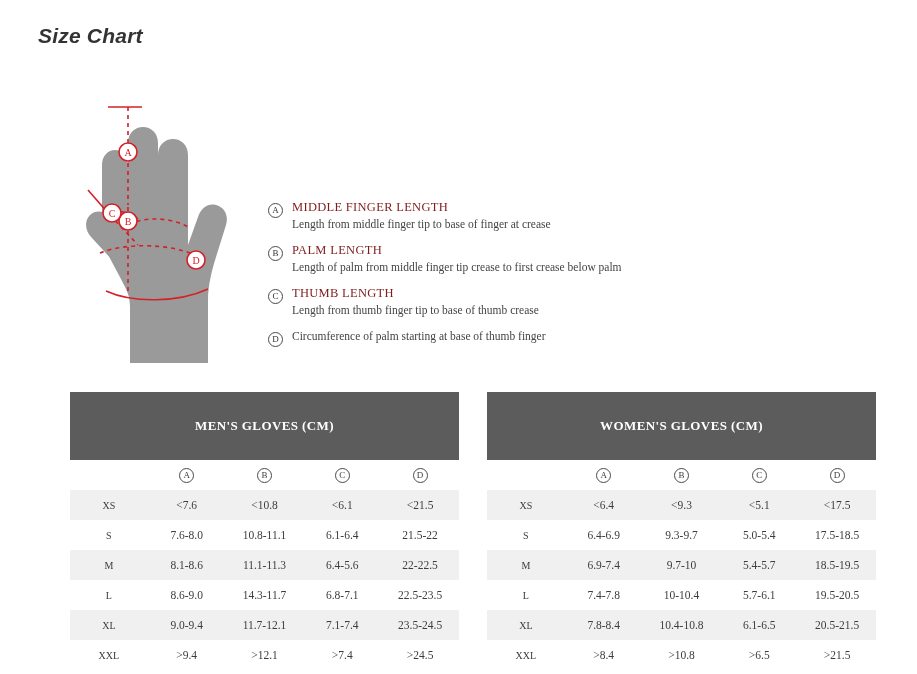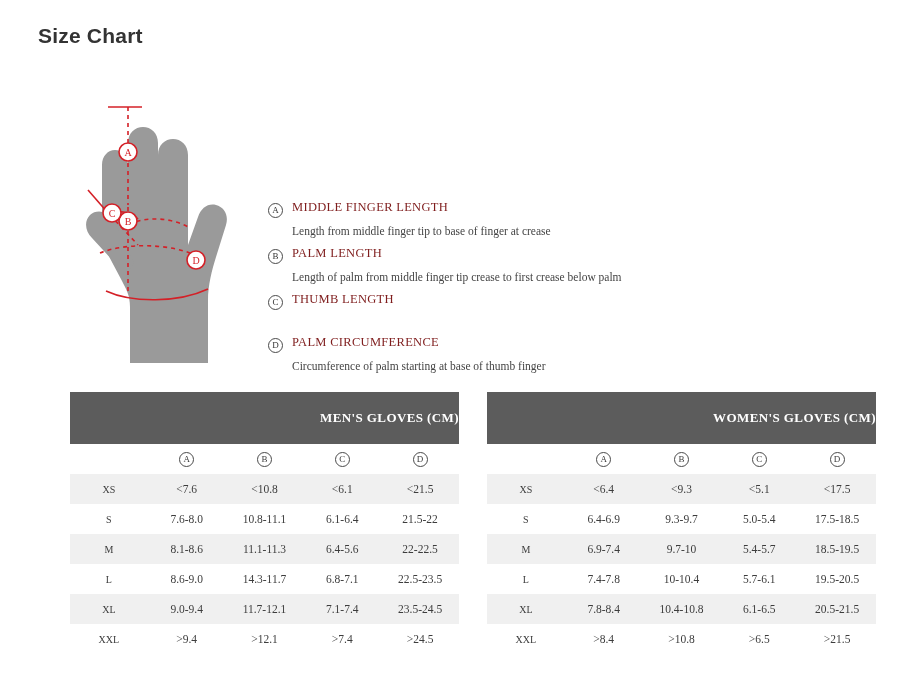"Size Chart" .page-title { font-style: none -> italic }
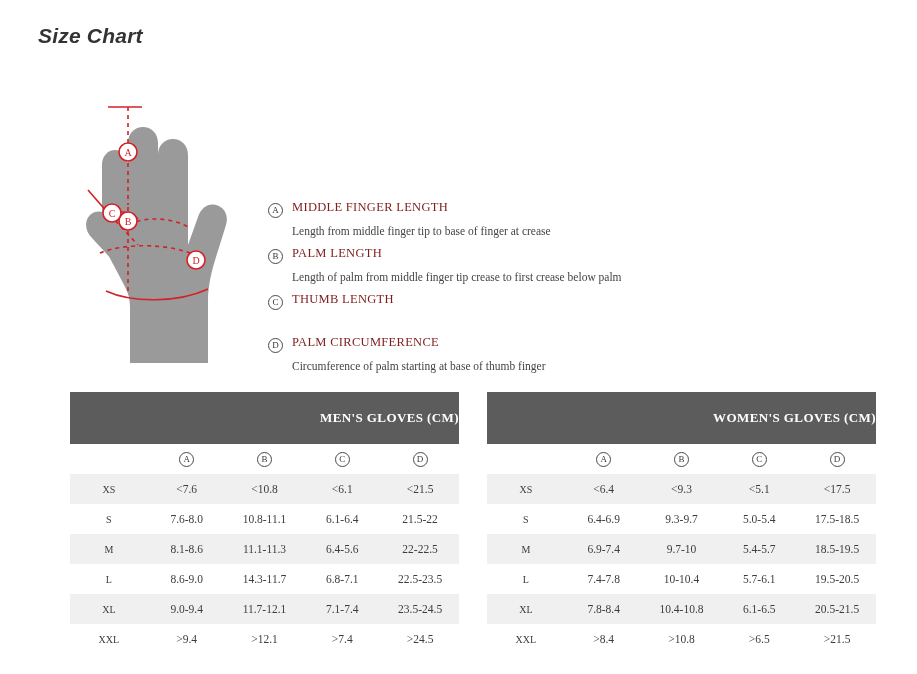"Length from middle finger tip" .legend-desc { margin-top: 9px -> 2px }
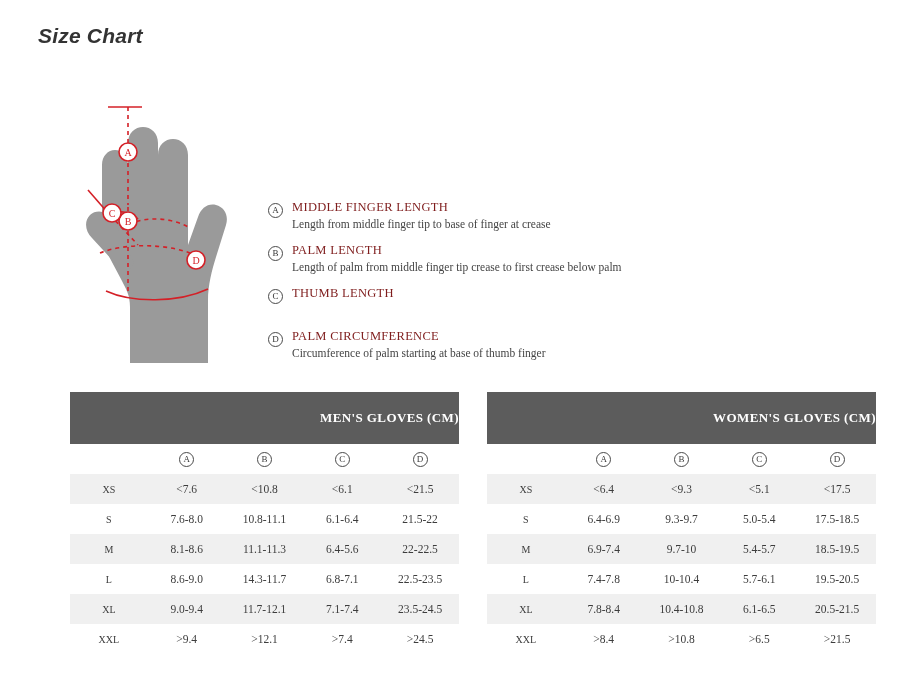"Length from thumb finger tip" div.legend-desc { html: none -> <div>Length from thumb finger tip to base of thumb crease</div> }
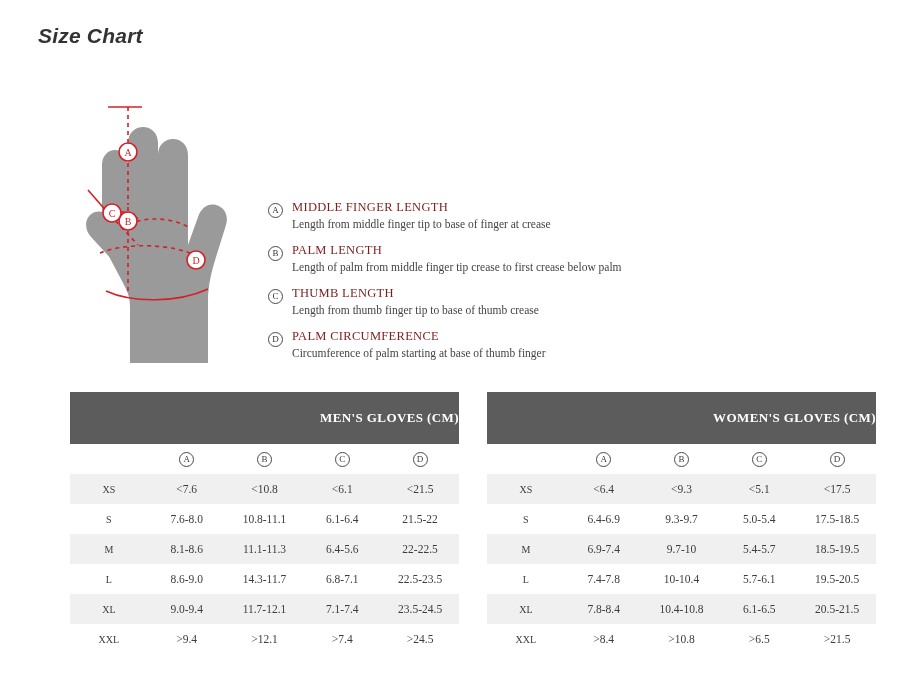"PALM CIRCUMFERENCE" div.legend-title { html: <div>PALM CIRCUMFERENCE</div> -> none }
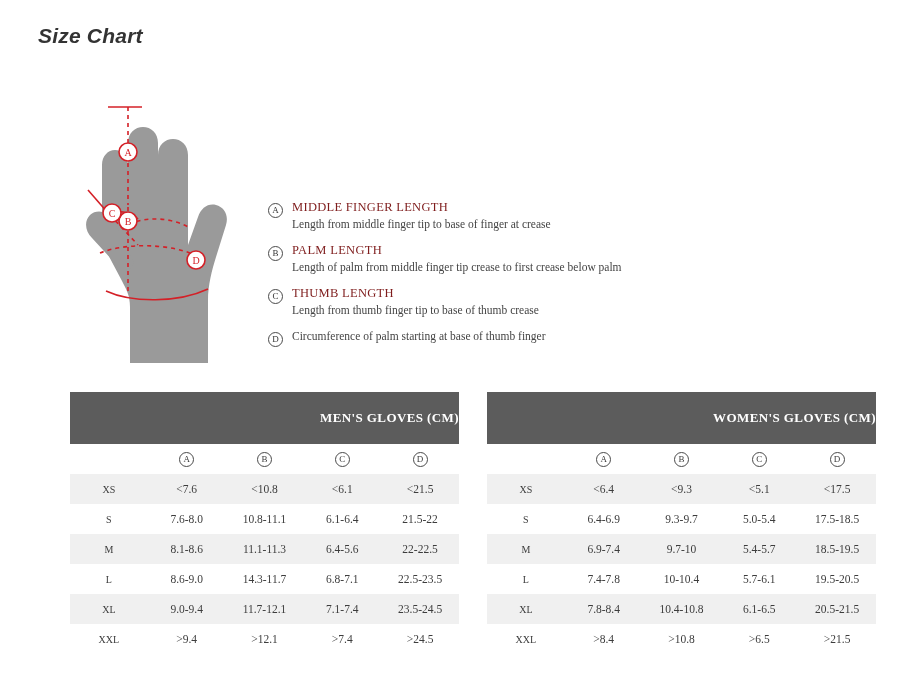"MEN'S GLOVES (CM)" caption { padding: 18px 0 -> 26px 0; text-align: right -> none }
